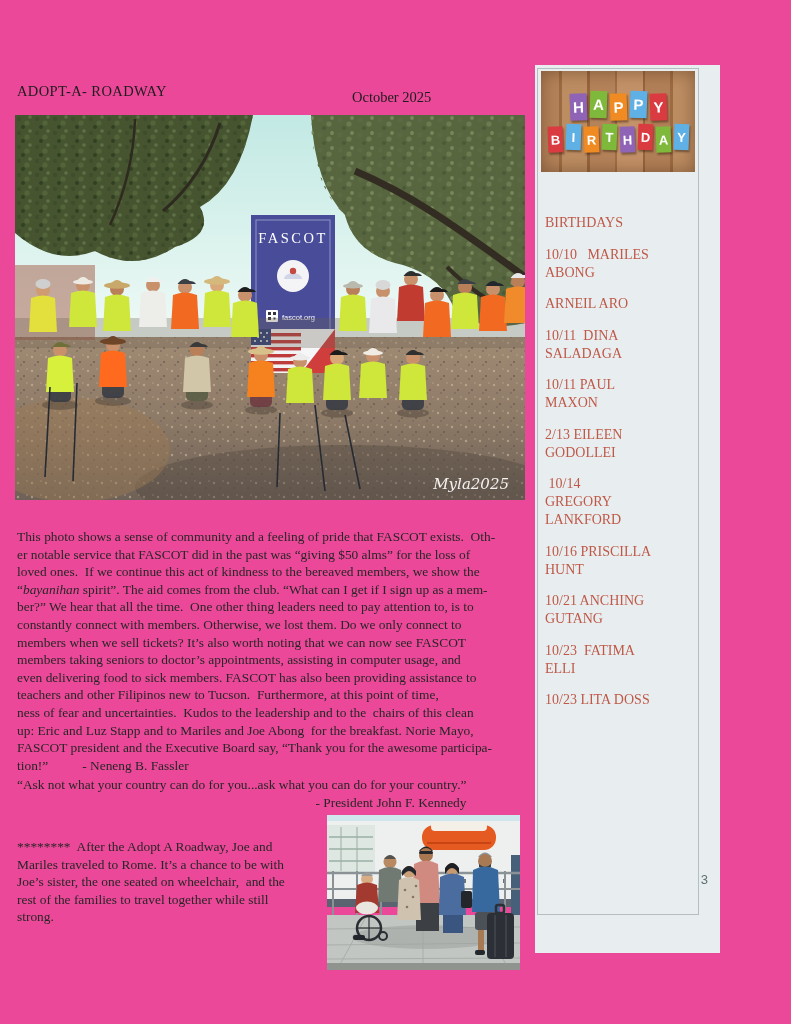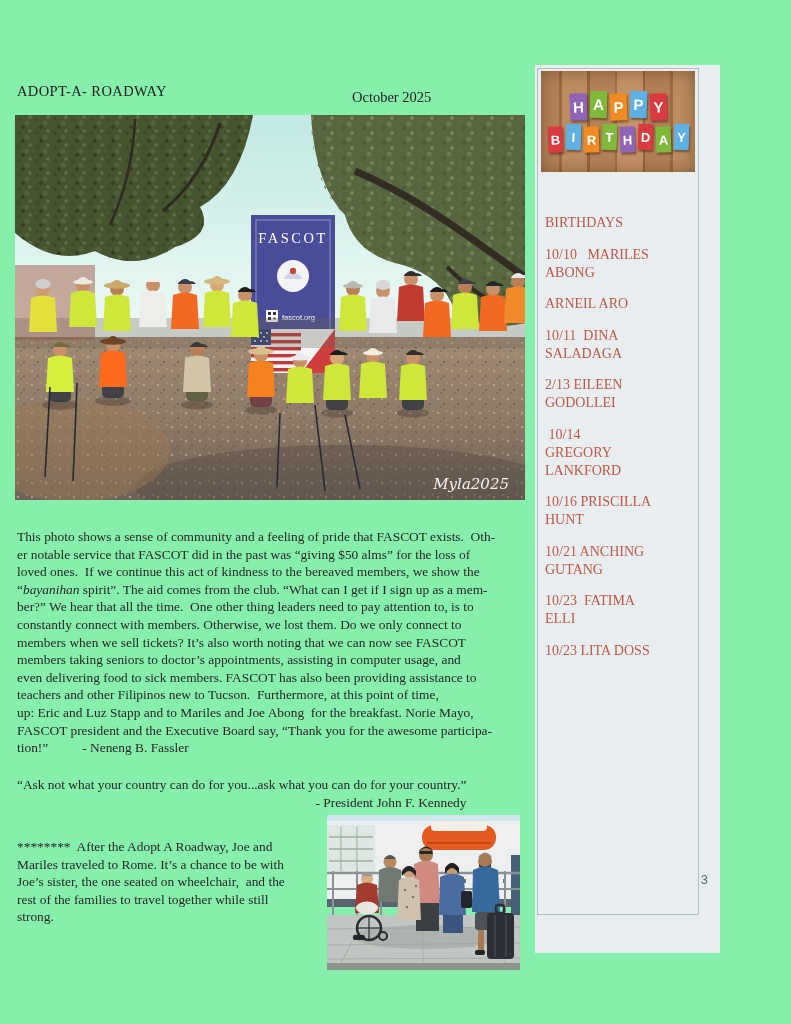"ADOPT-A- ROADWAY" #page { background: #86efac -> #ec4899 }
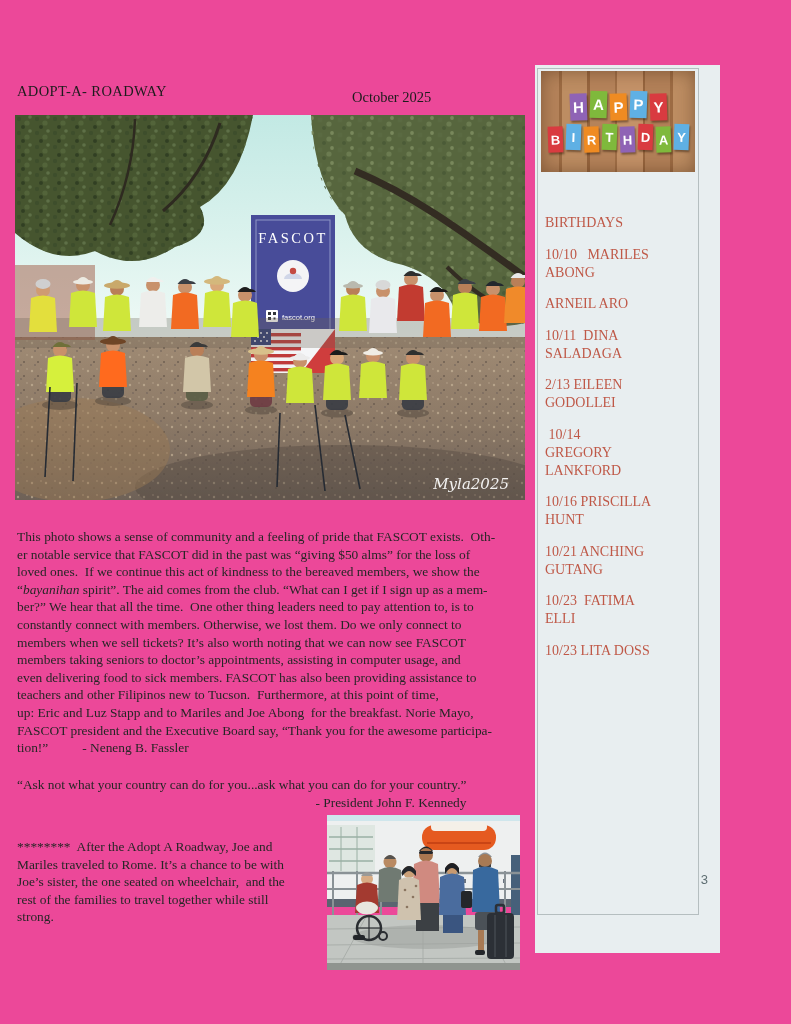"10/11 PAUL" div.bday-entry { html: none -> <div> <div>10/11 PAUL</div> <div>MAXON</div> </div> }
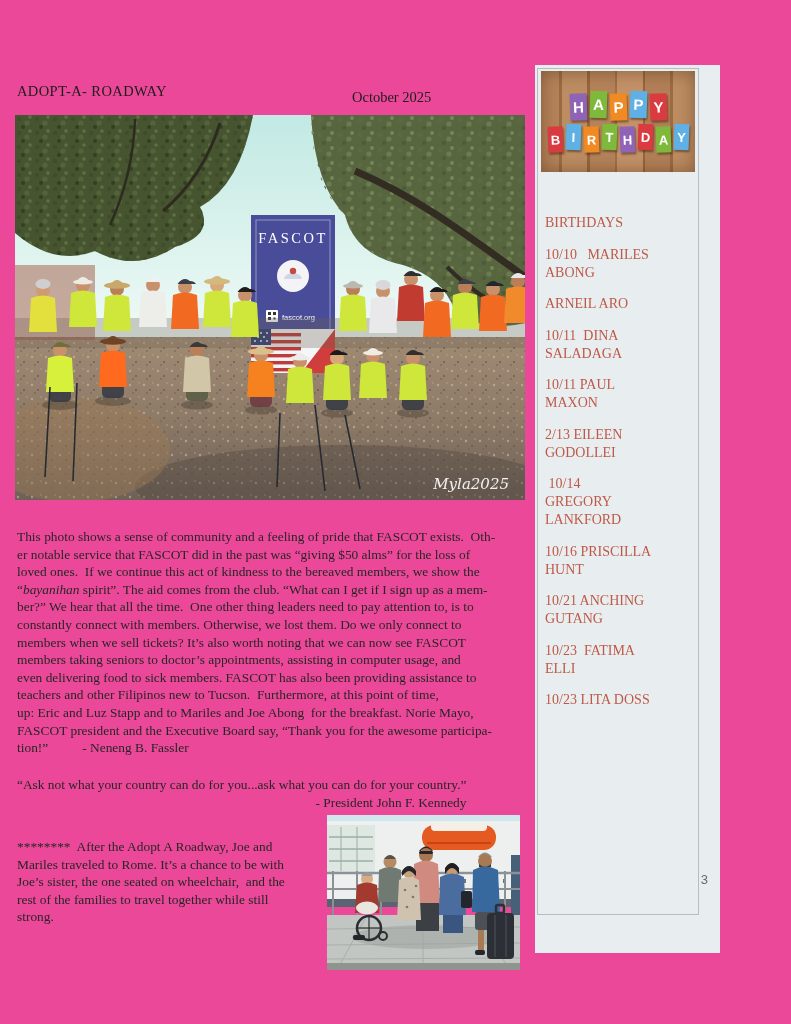"ness of fear and uncertainties." div.al { html: none -> <div>ness of fear and uncertainties. Kudos to the leadership and to the chairs of this clean</div> }
